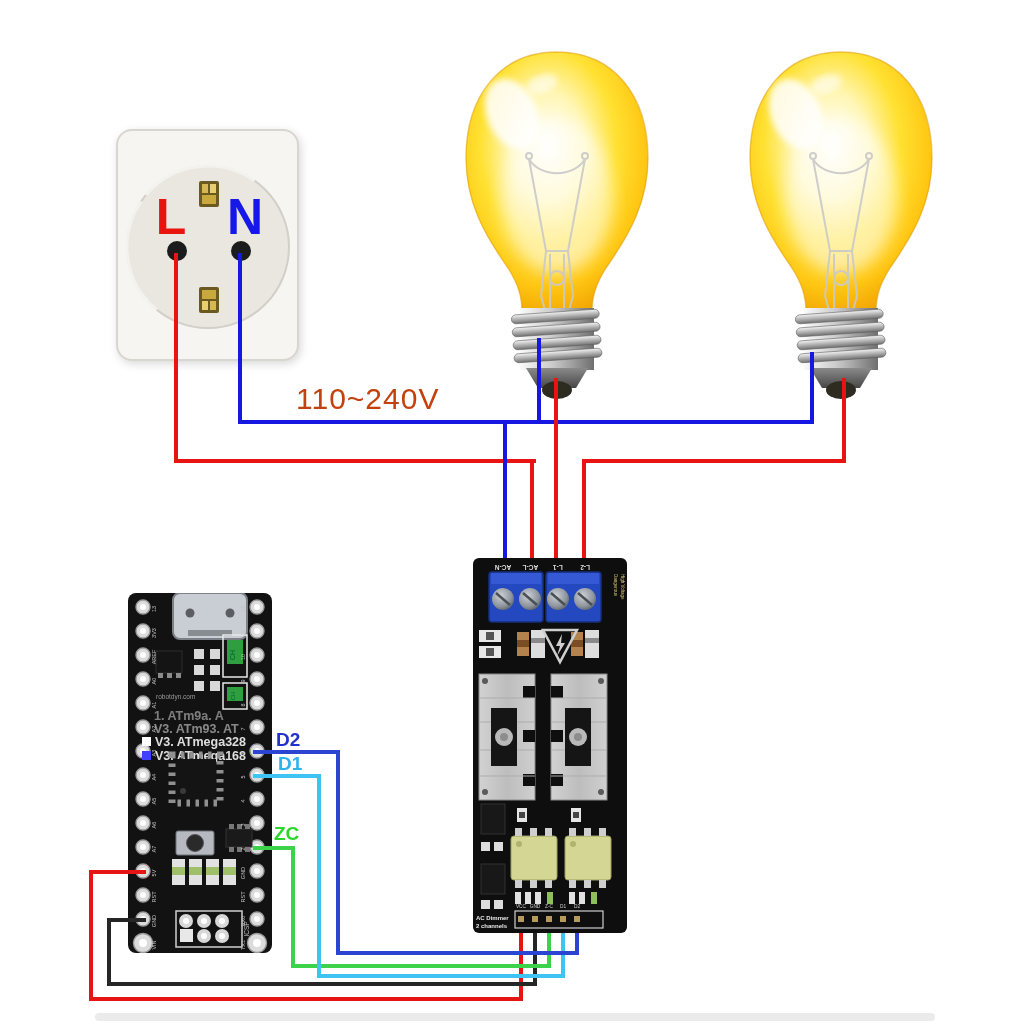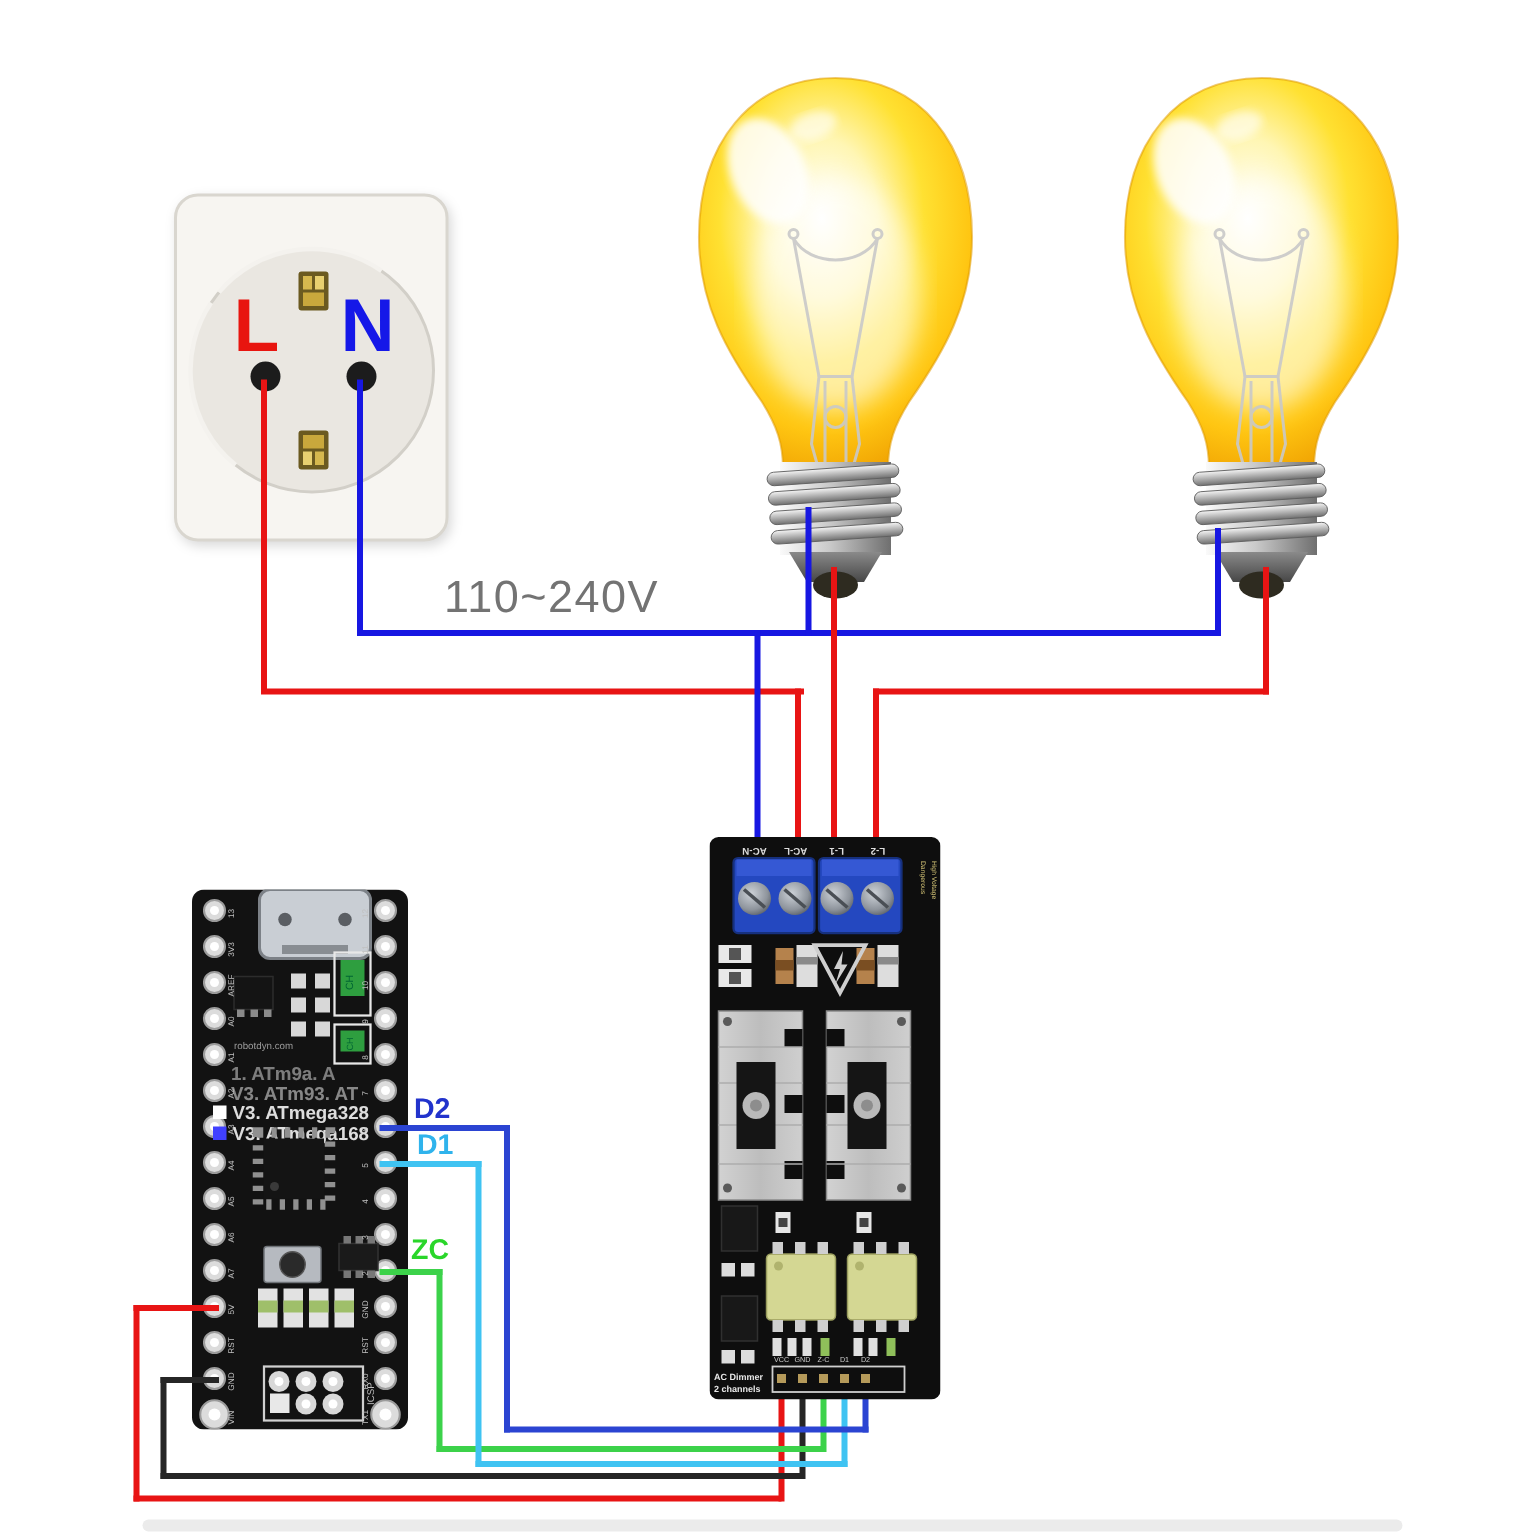"110~240V" #voltage-label { color: #737373 -> #c2410c }
